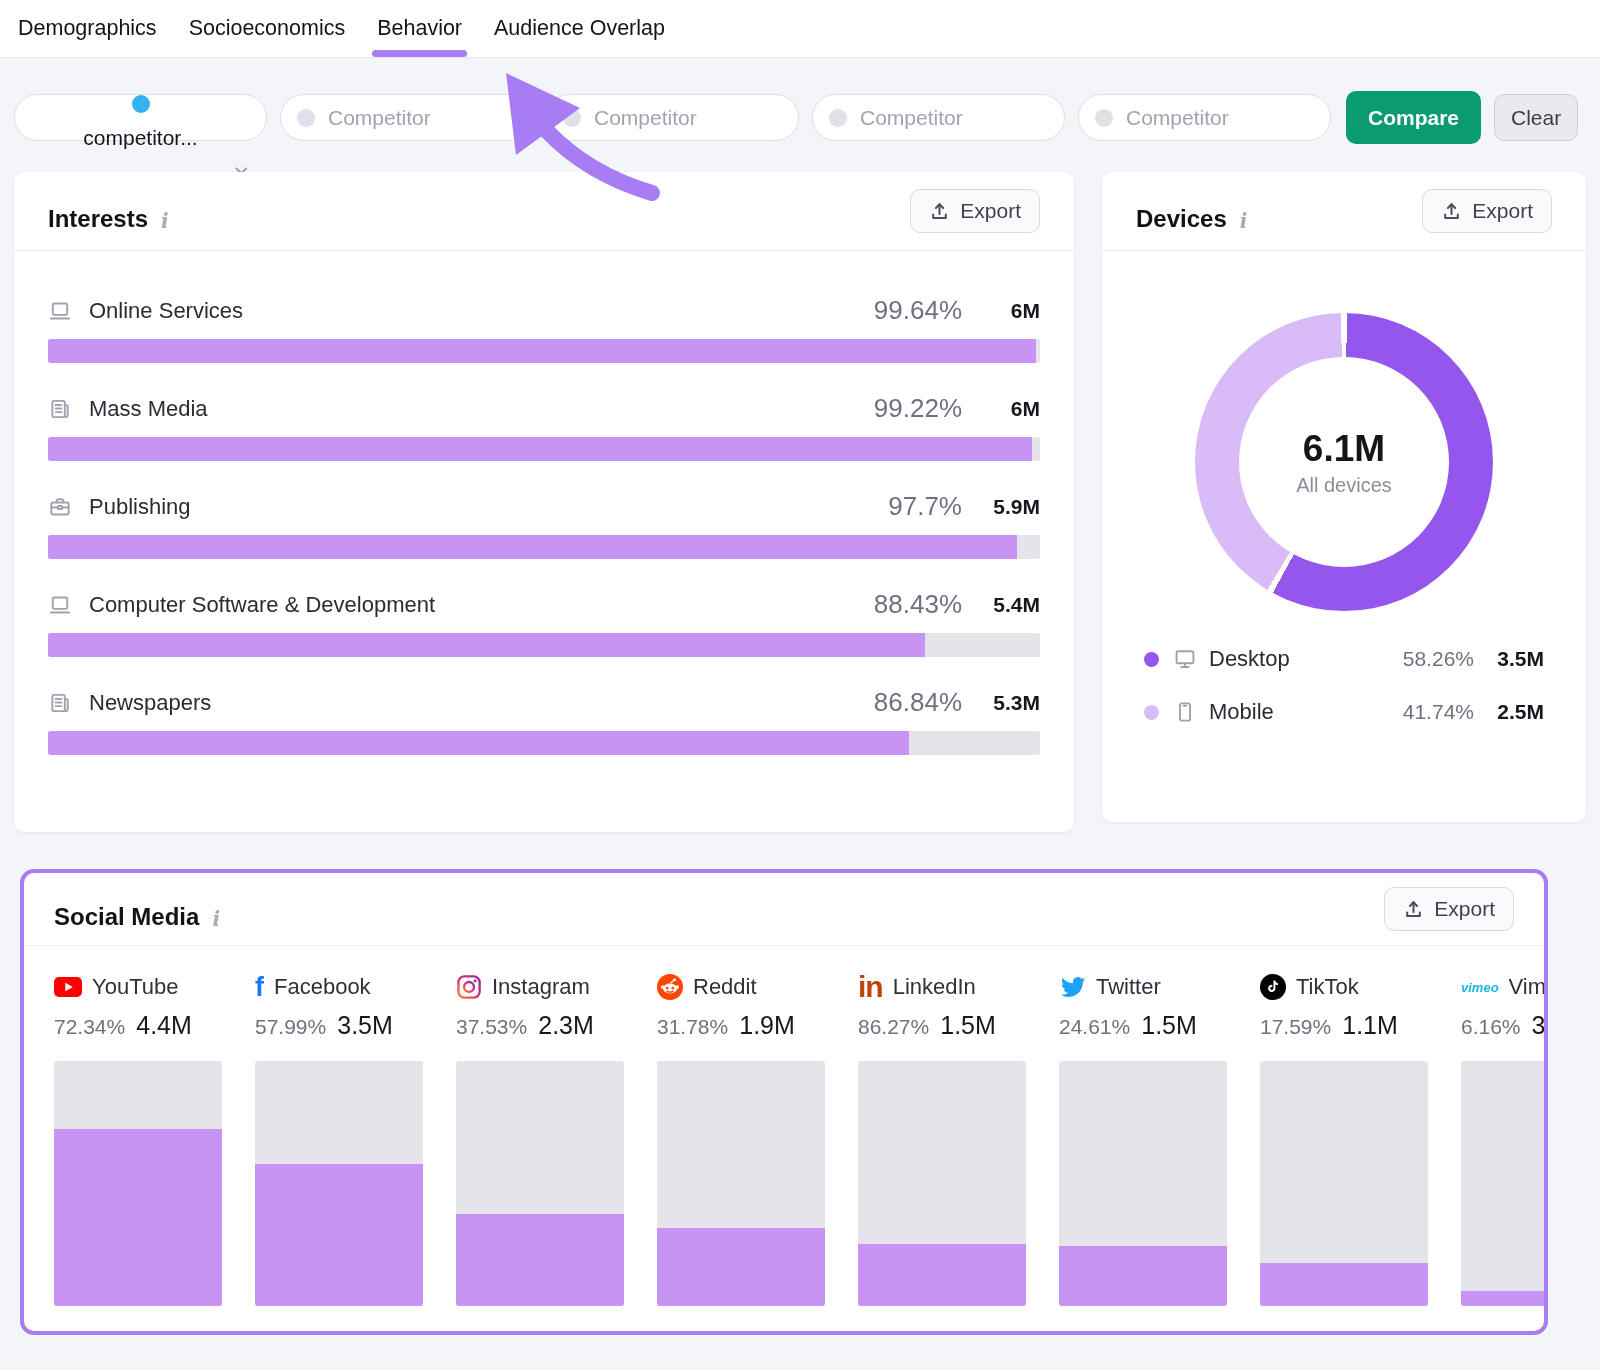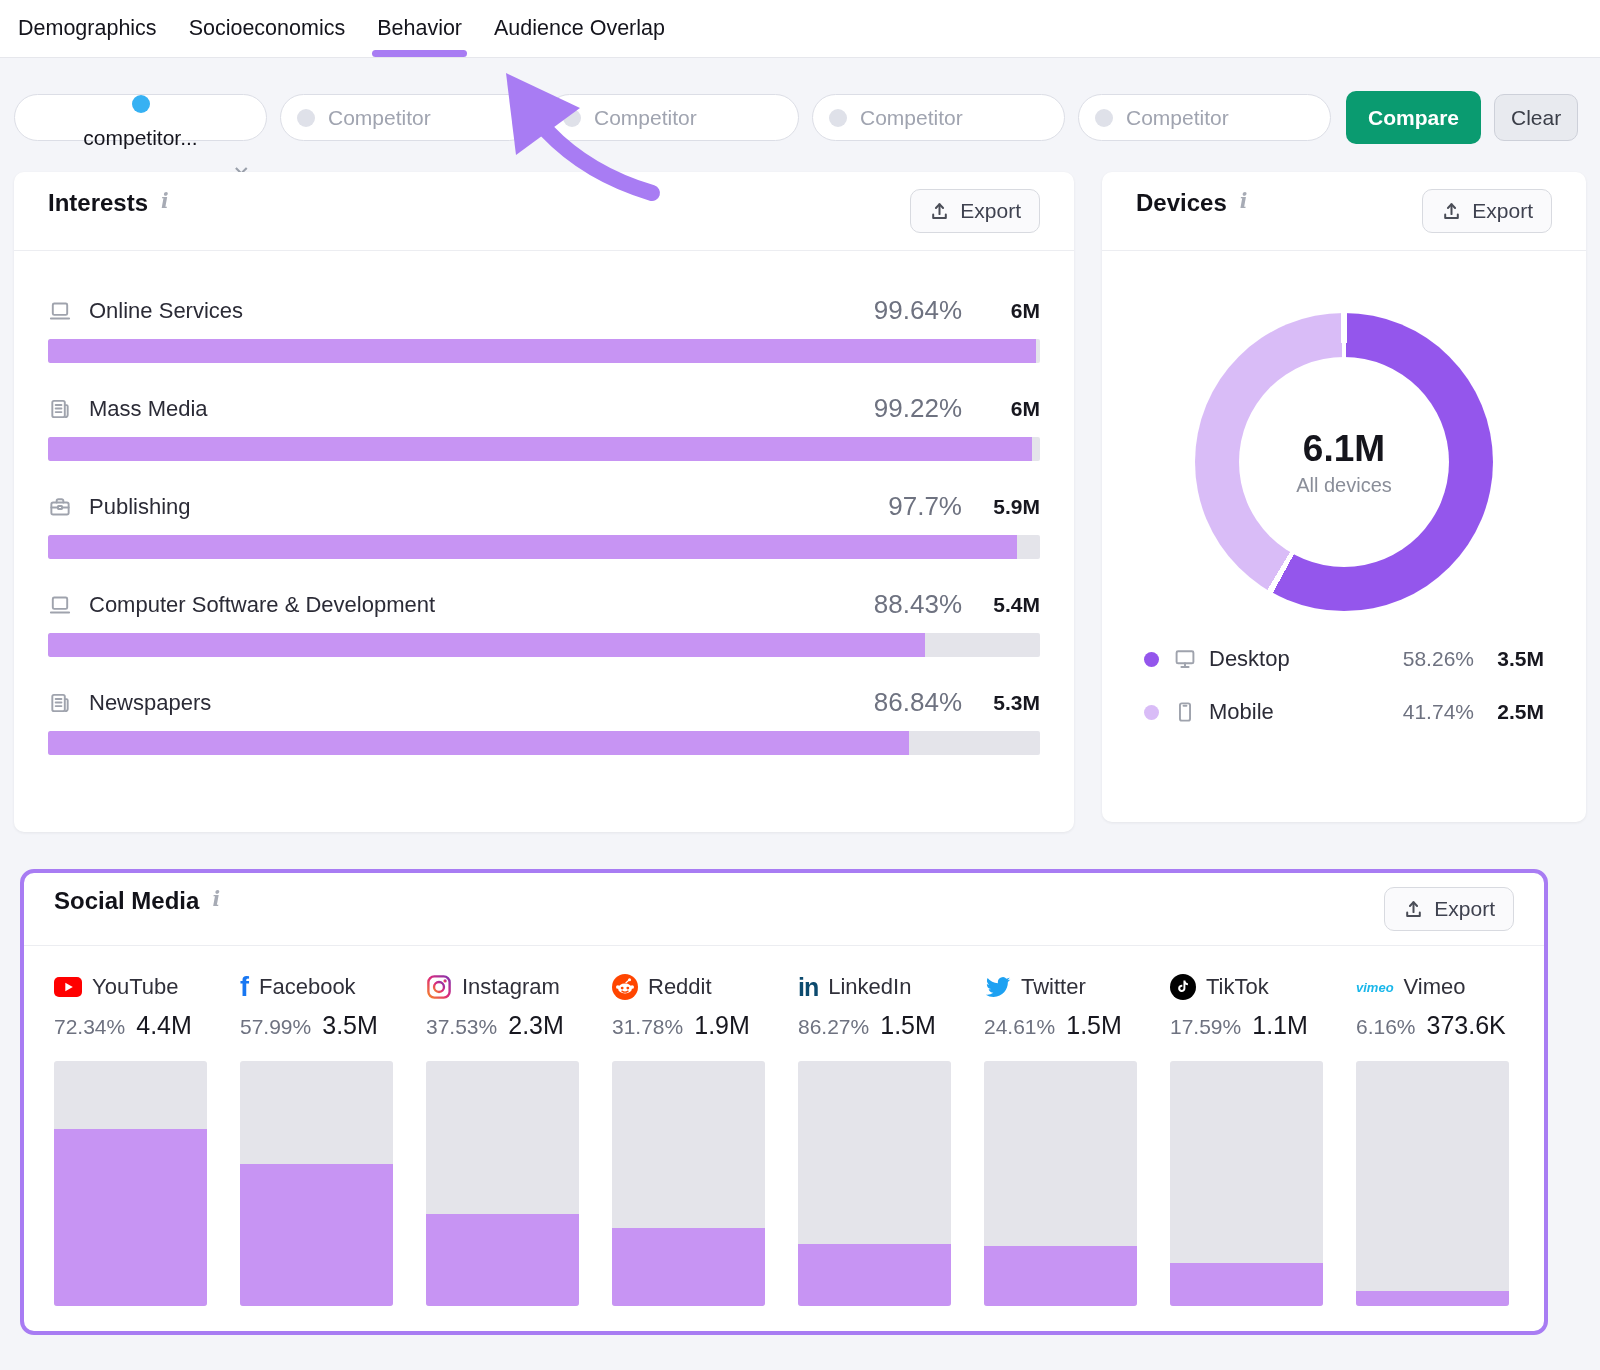"Interests" .card-head { align-items: flex-start -> flex-end }
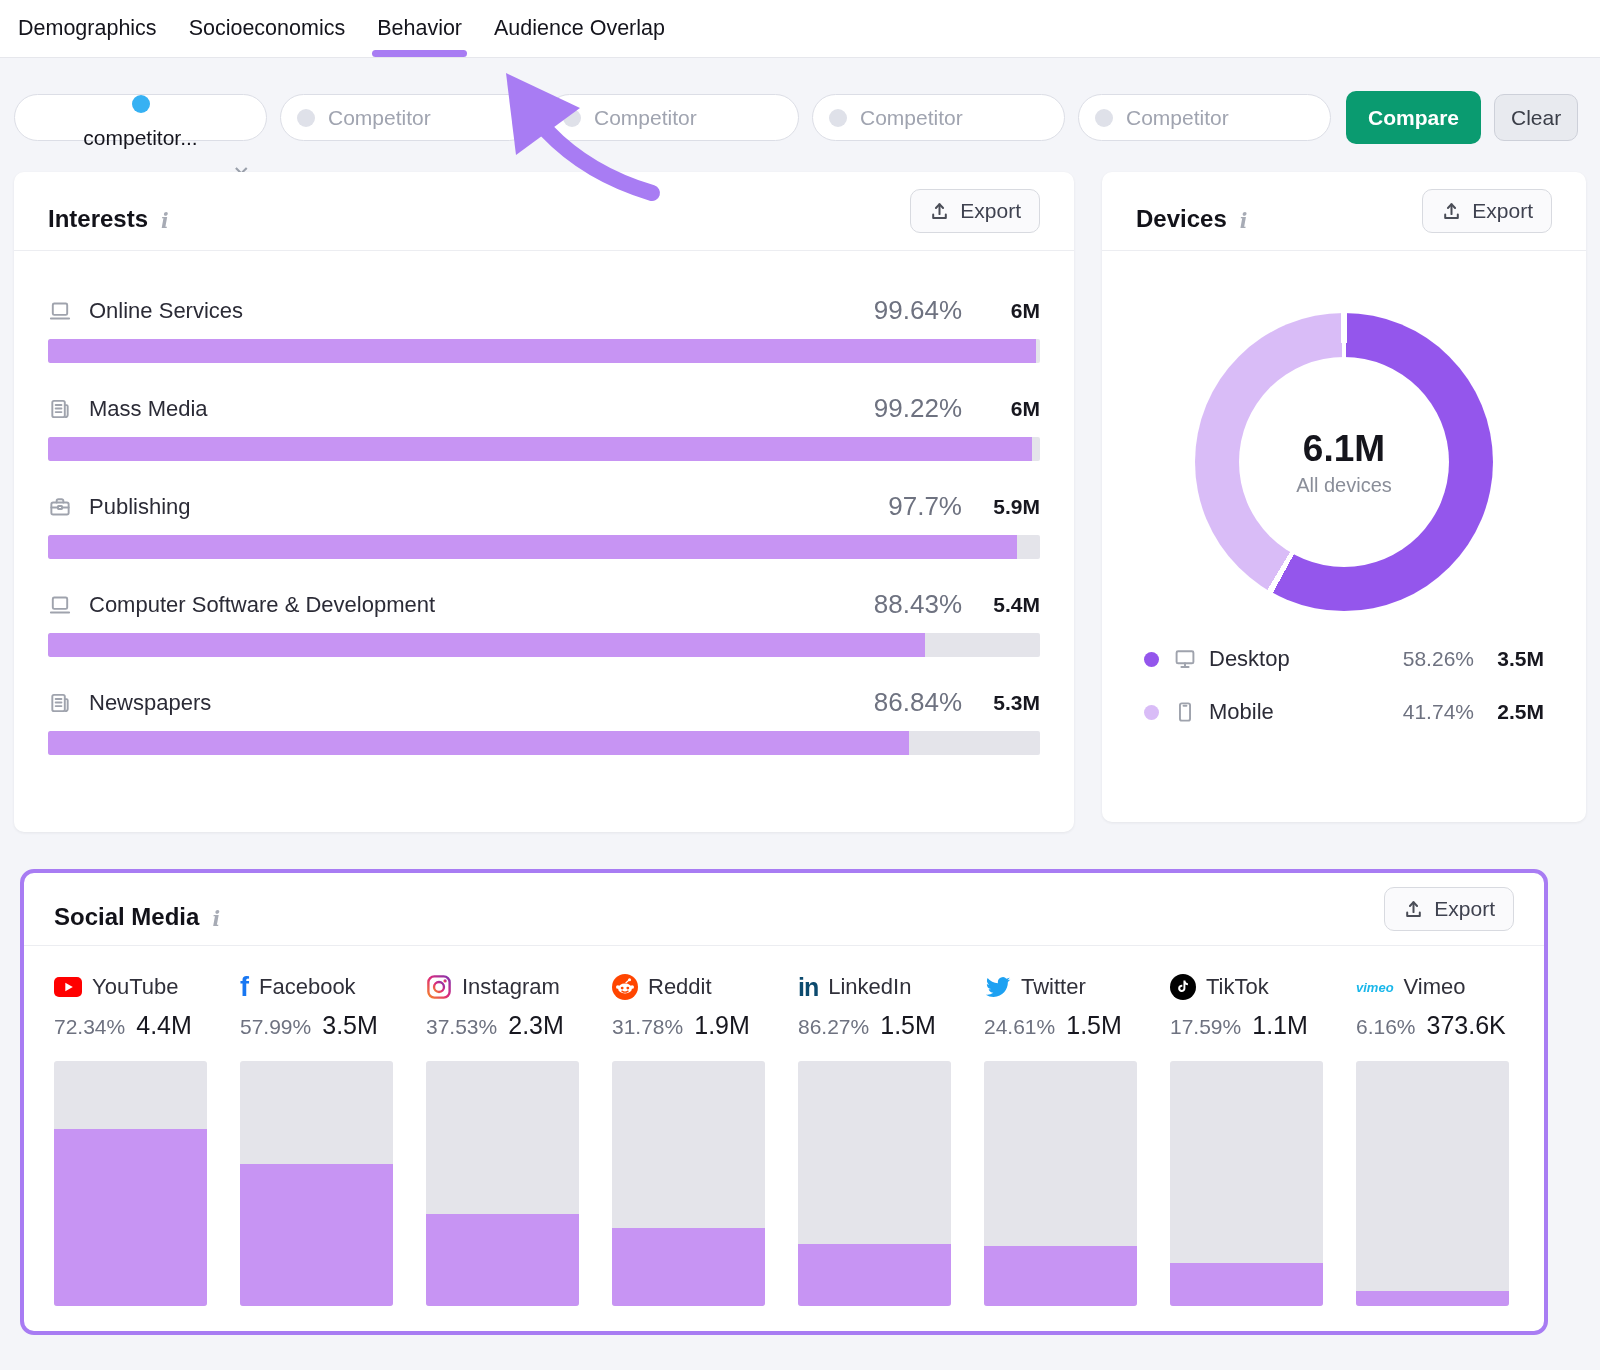"YouTube" .s-col { width: 153px -> 168px }
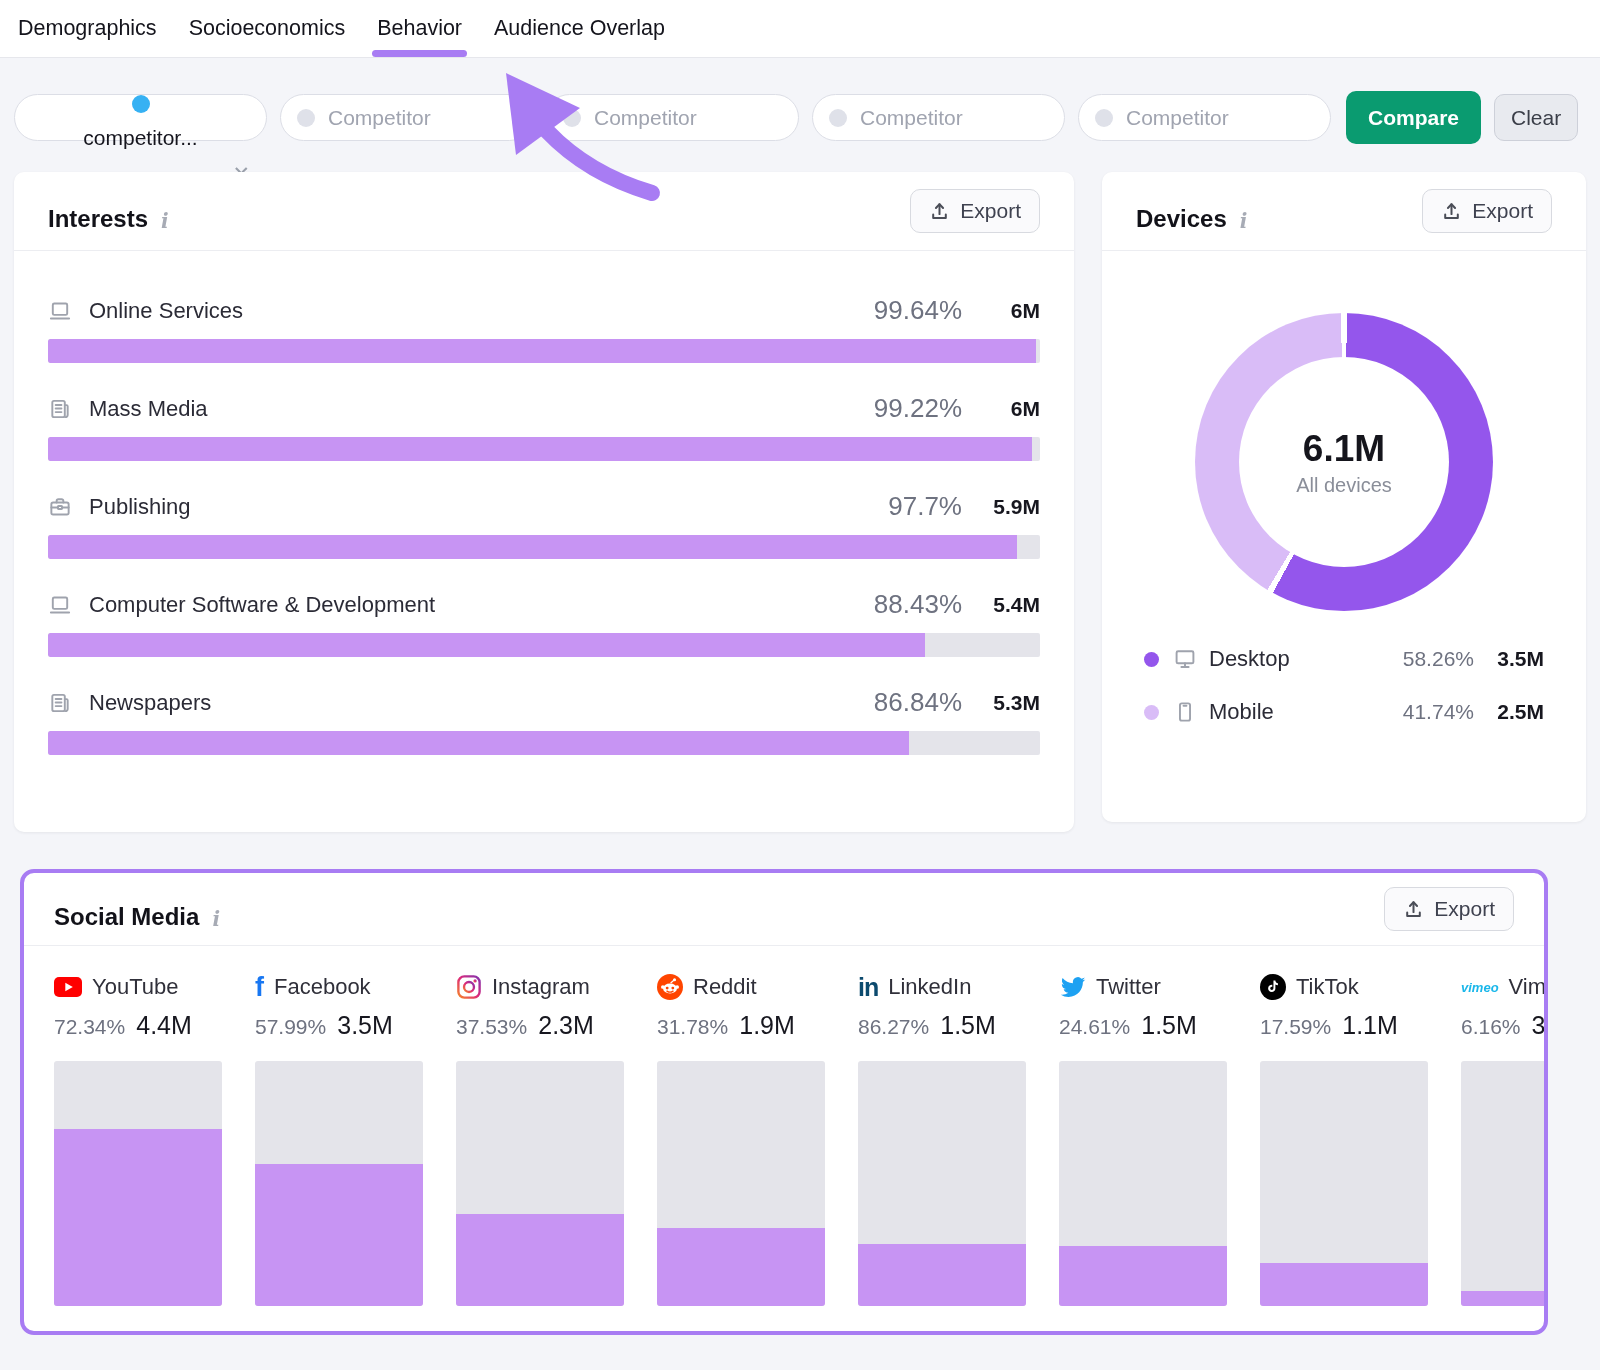"in" .li-in { color: #0c4a6e -> #c2410c; font-size: 25px -> 30px }
